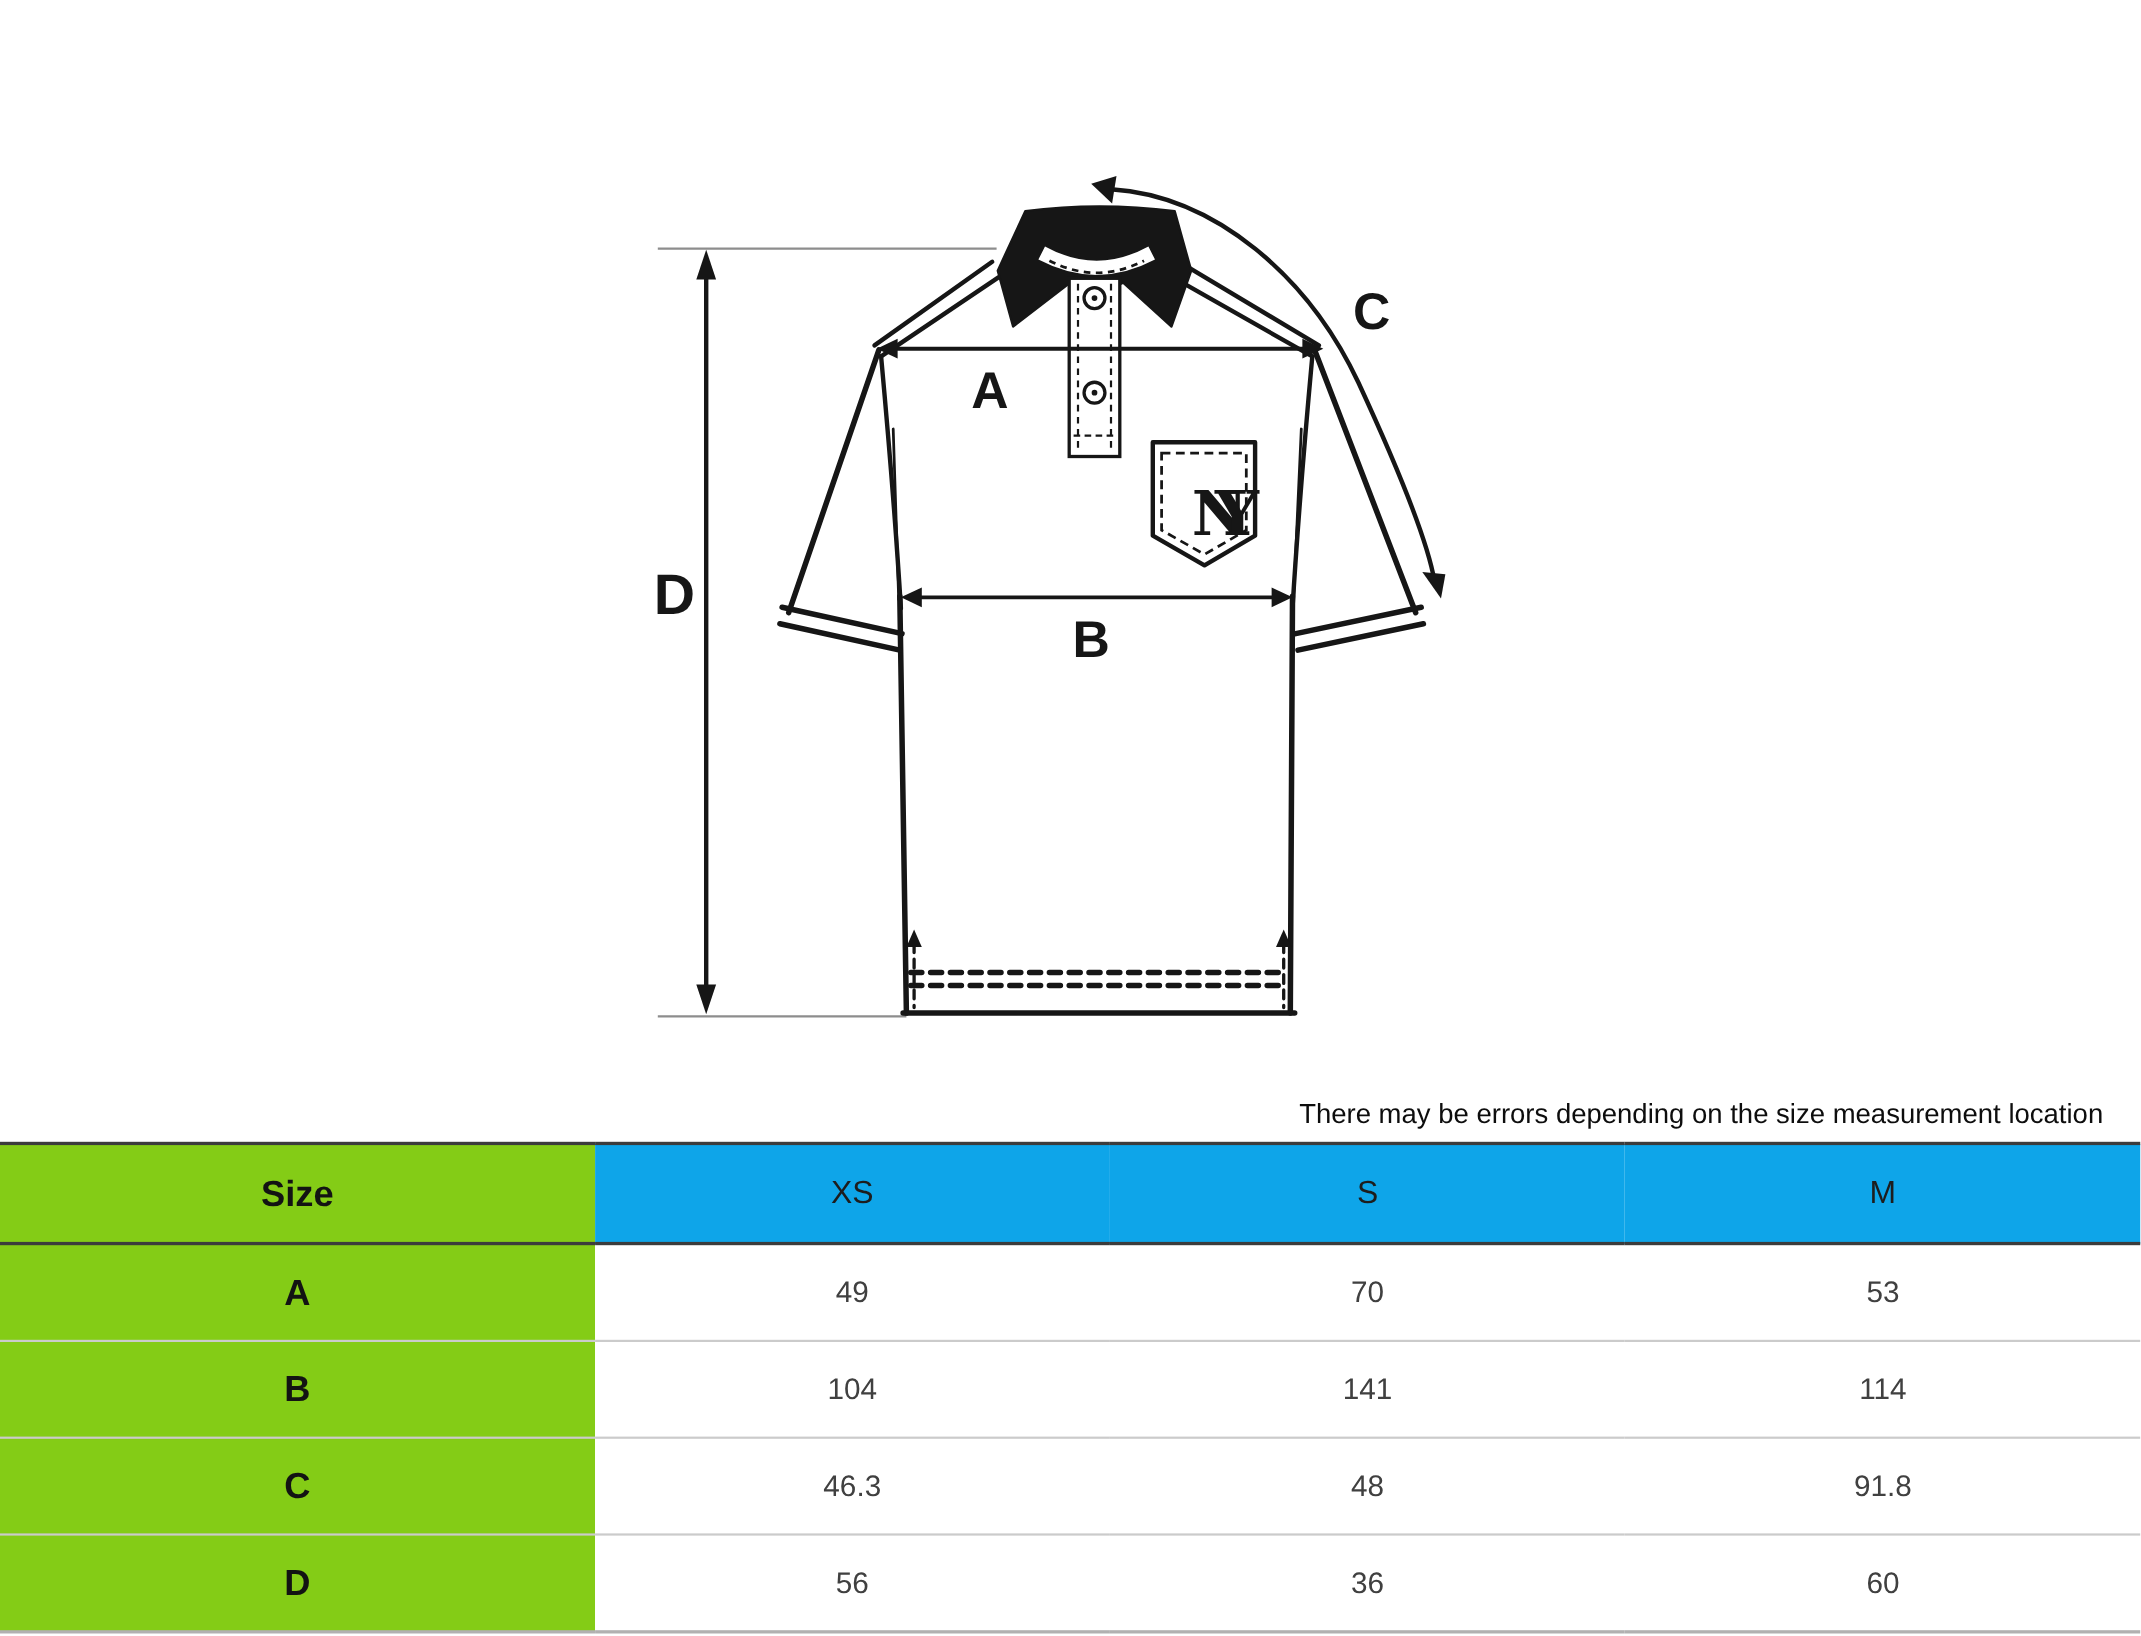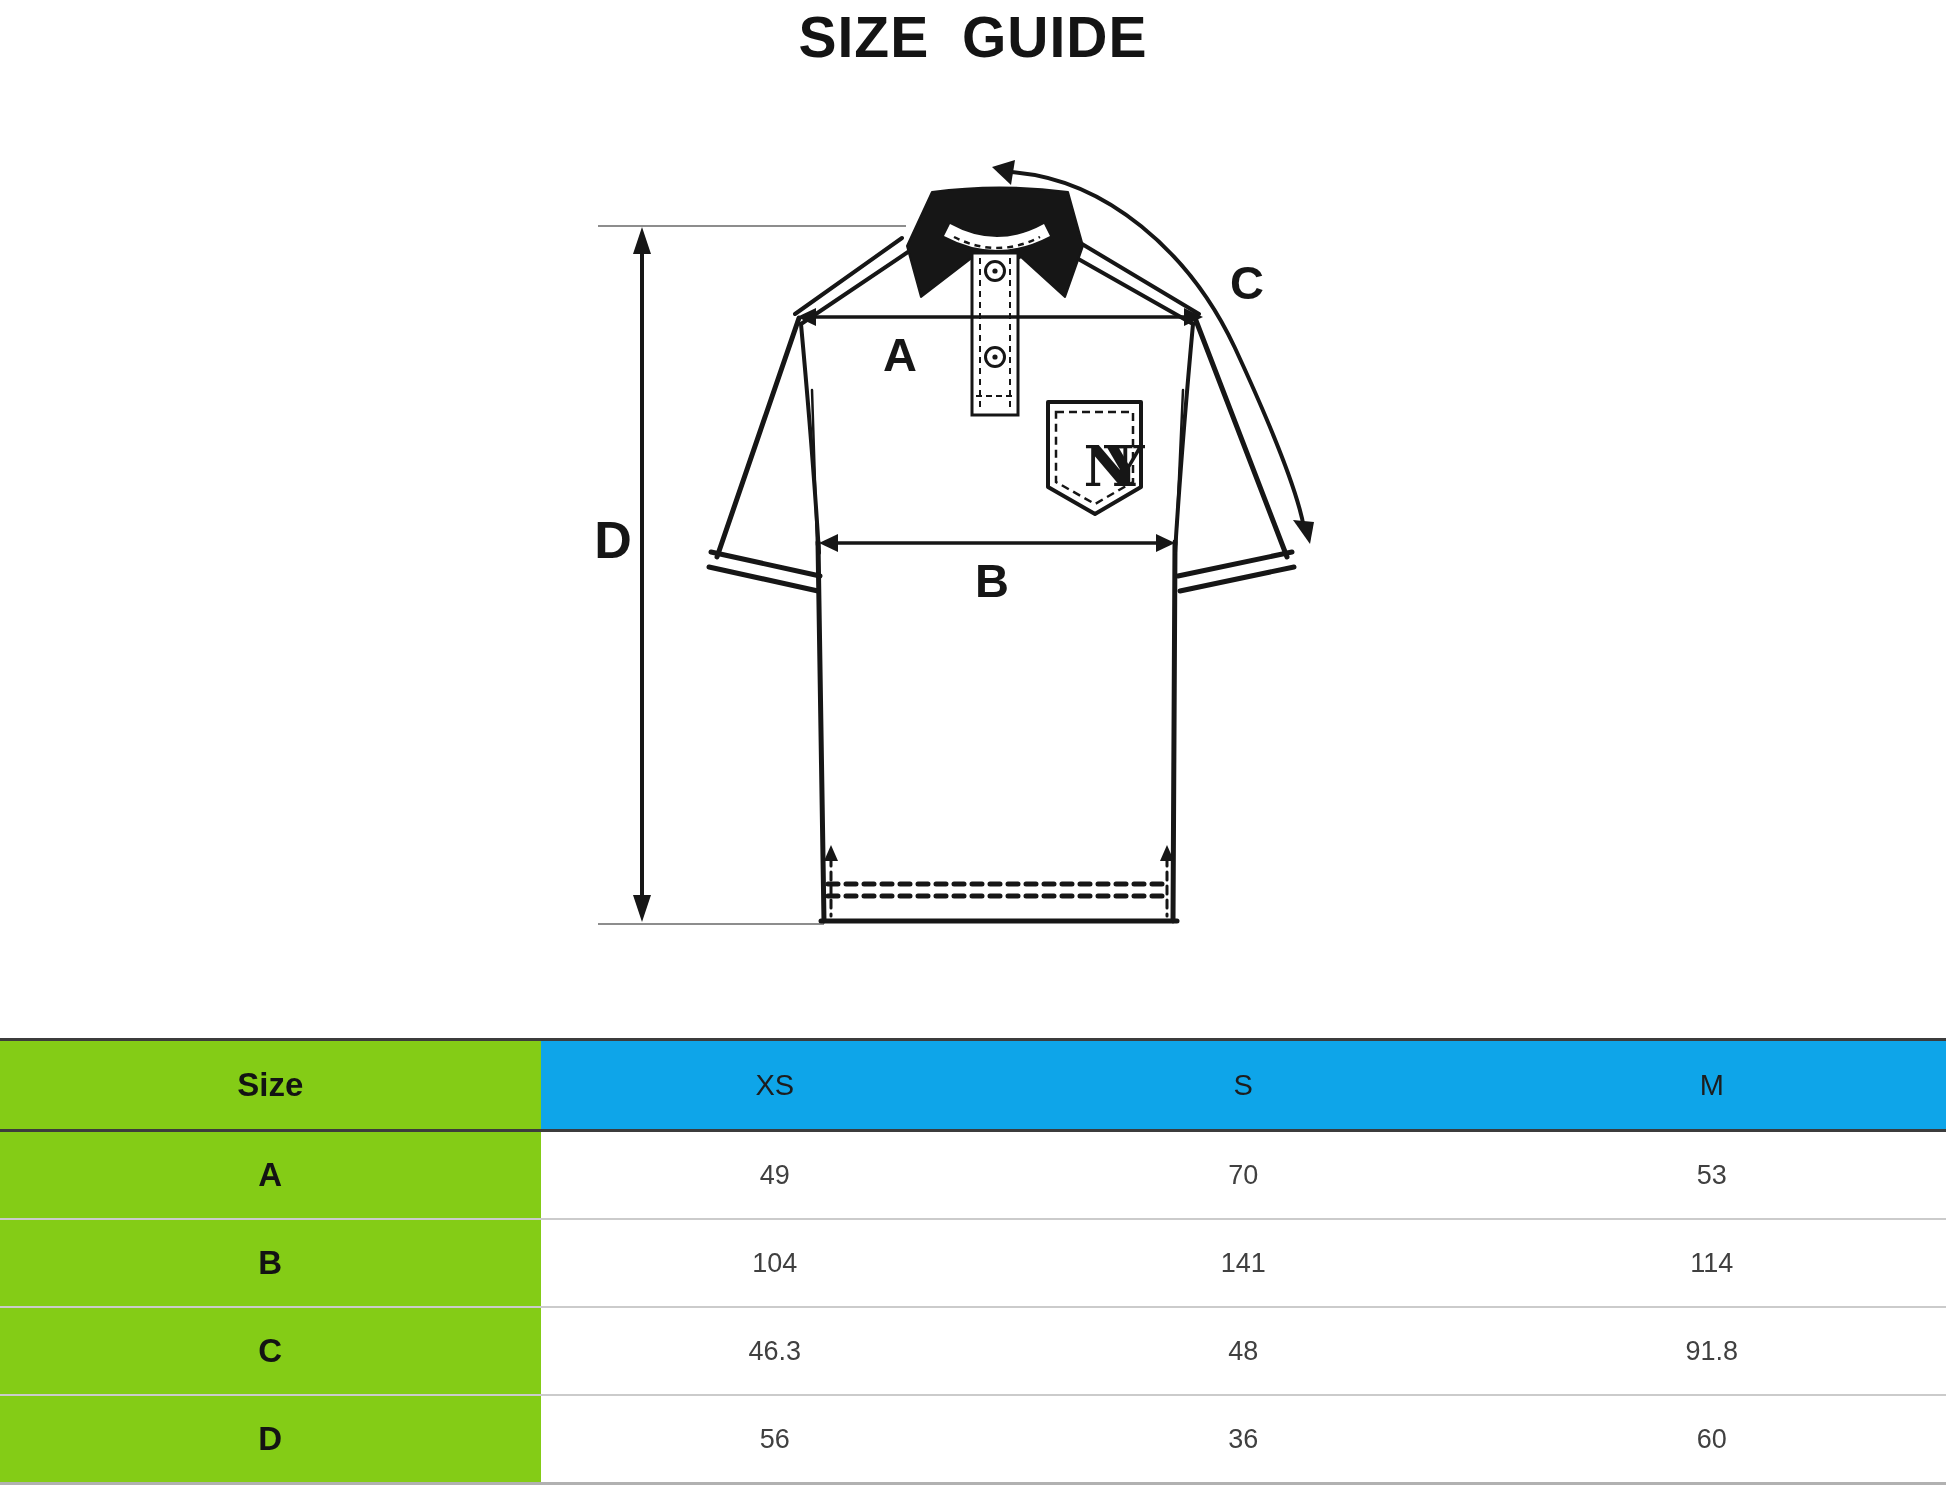"SIZE GUIDE" h1.title { html: <h1>SIZE GUIDE</h1> -> none }
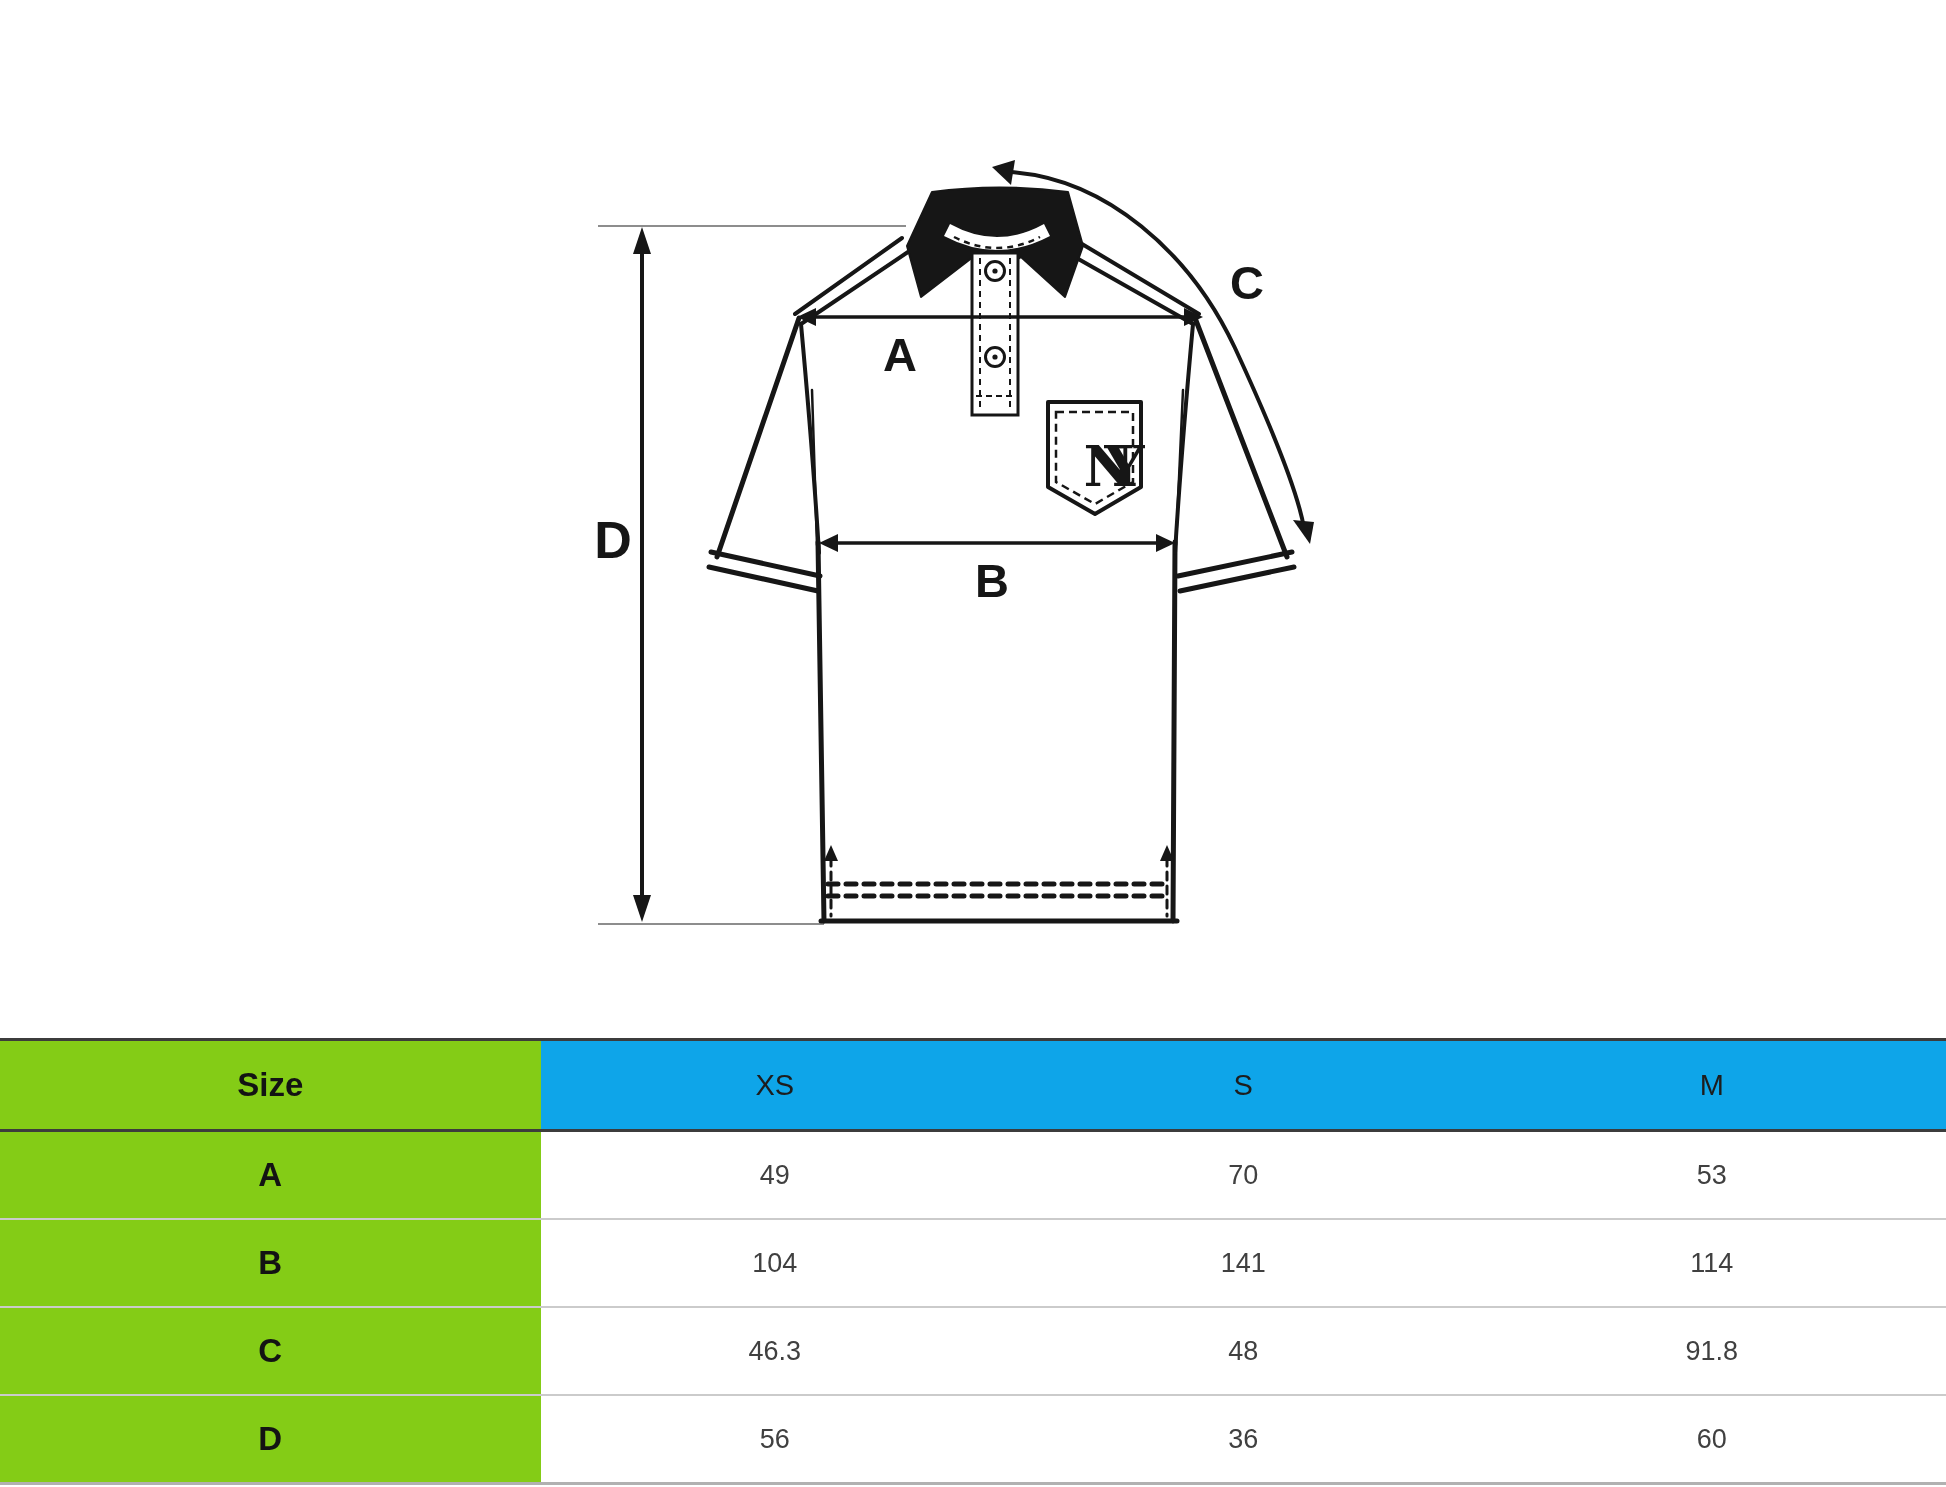"There may be errors depending" div.note { html: none -> <div>There may be errors depending on the size measurement location</div> }
